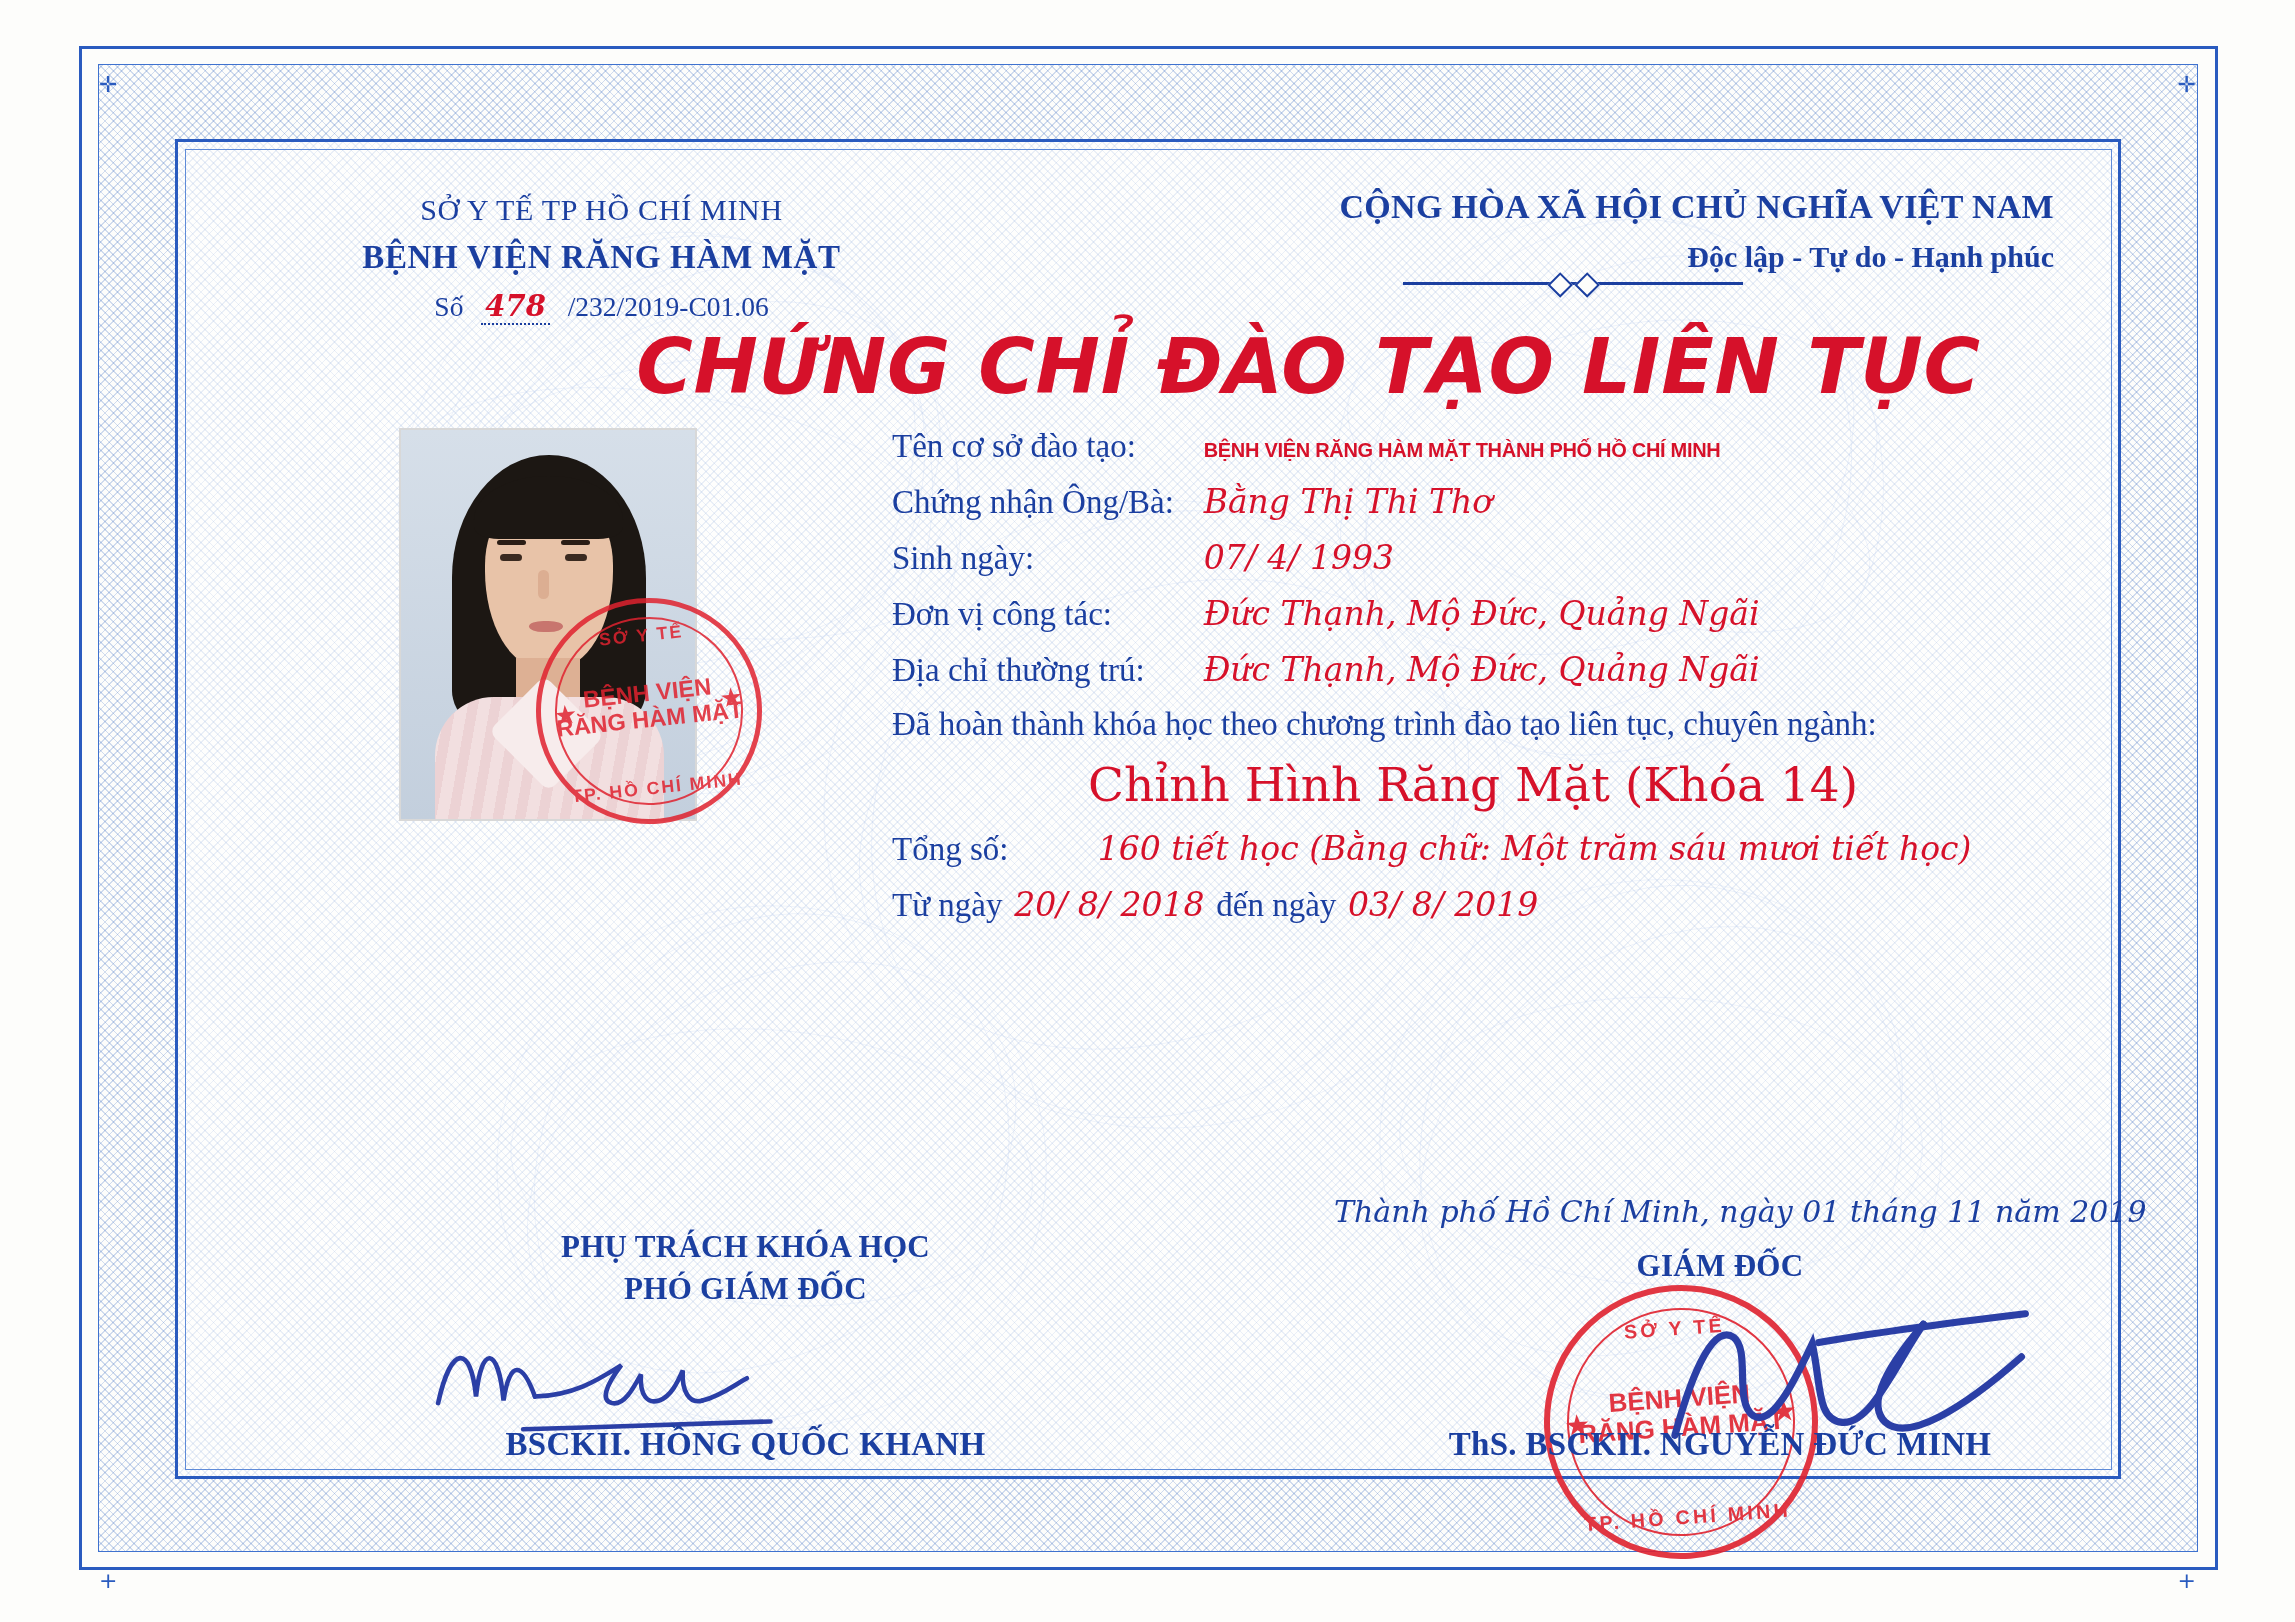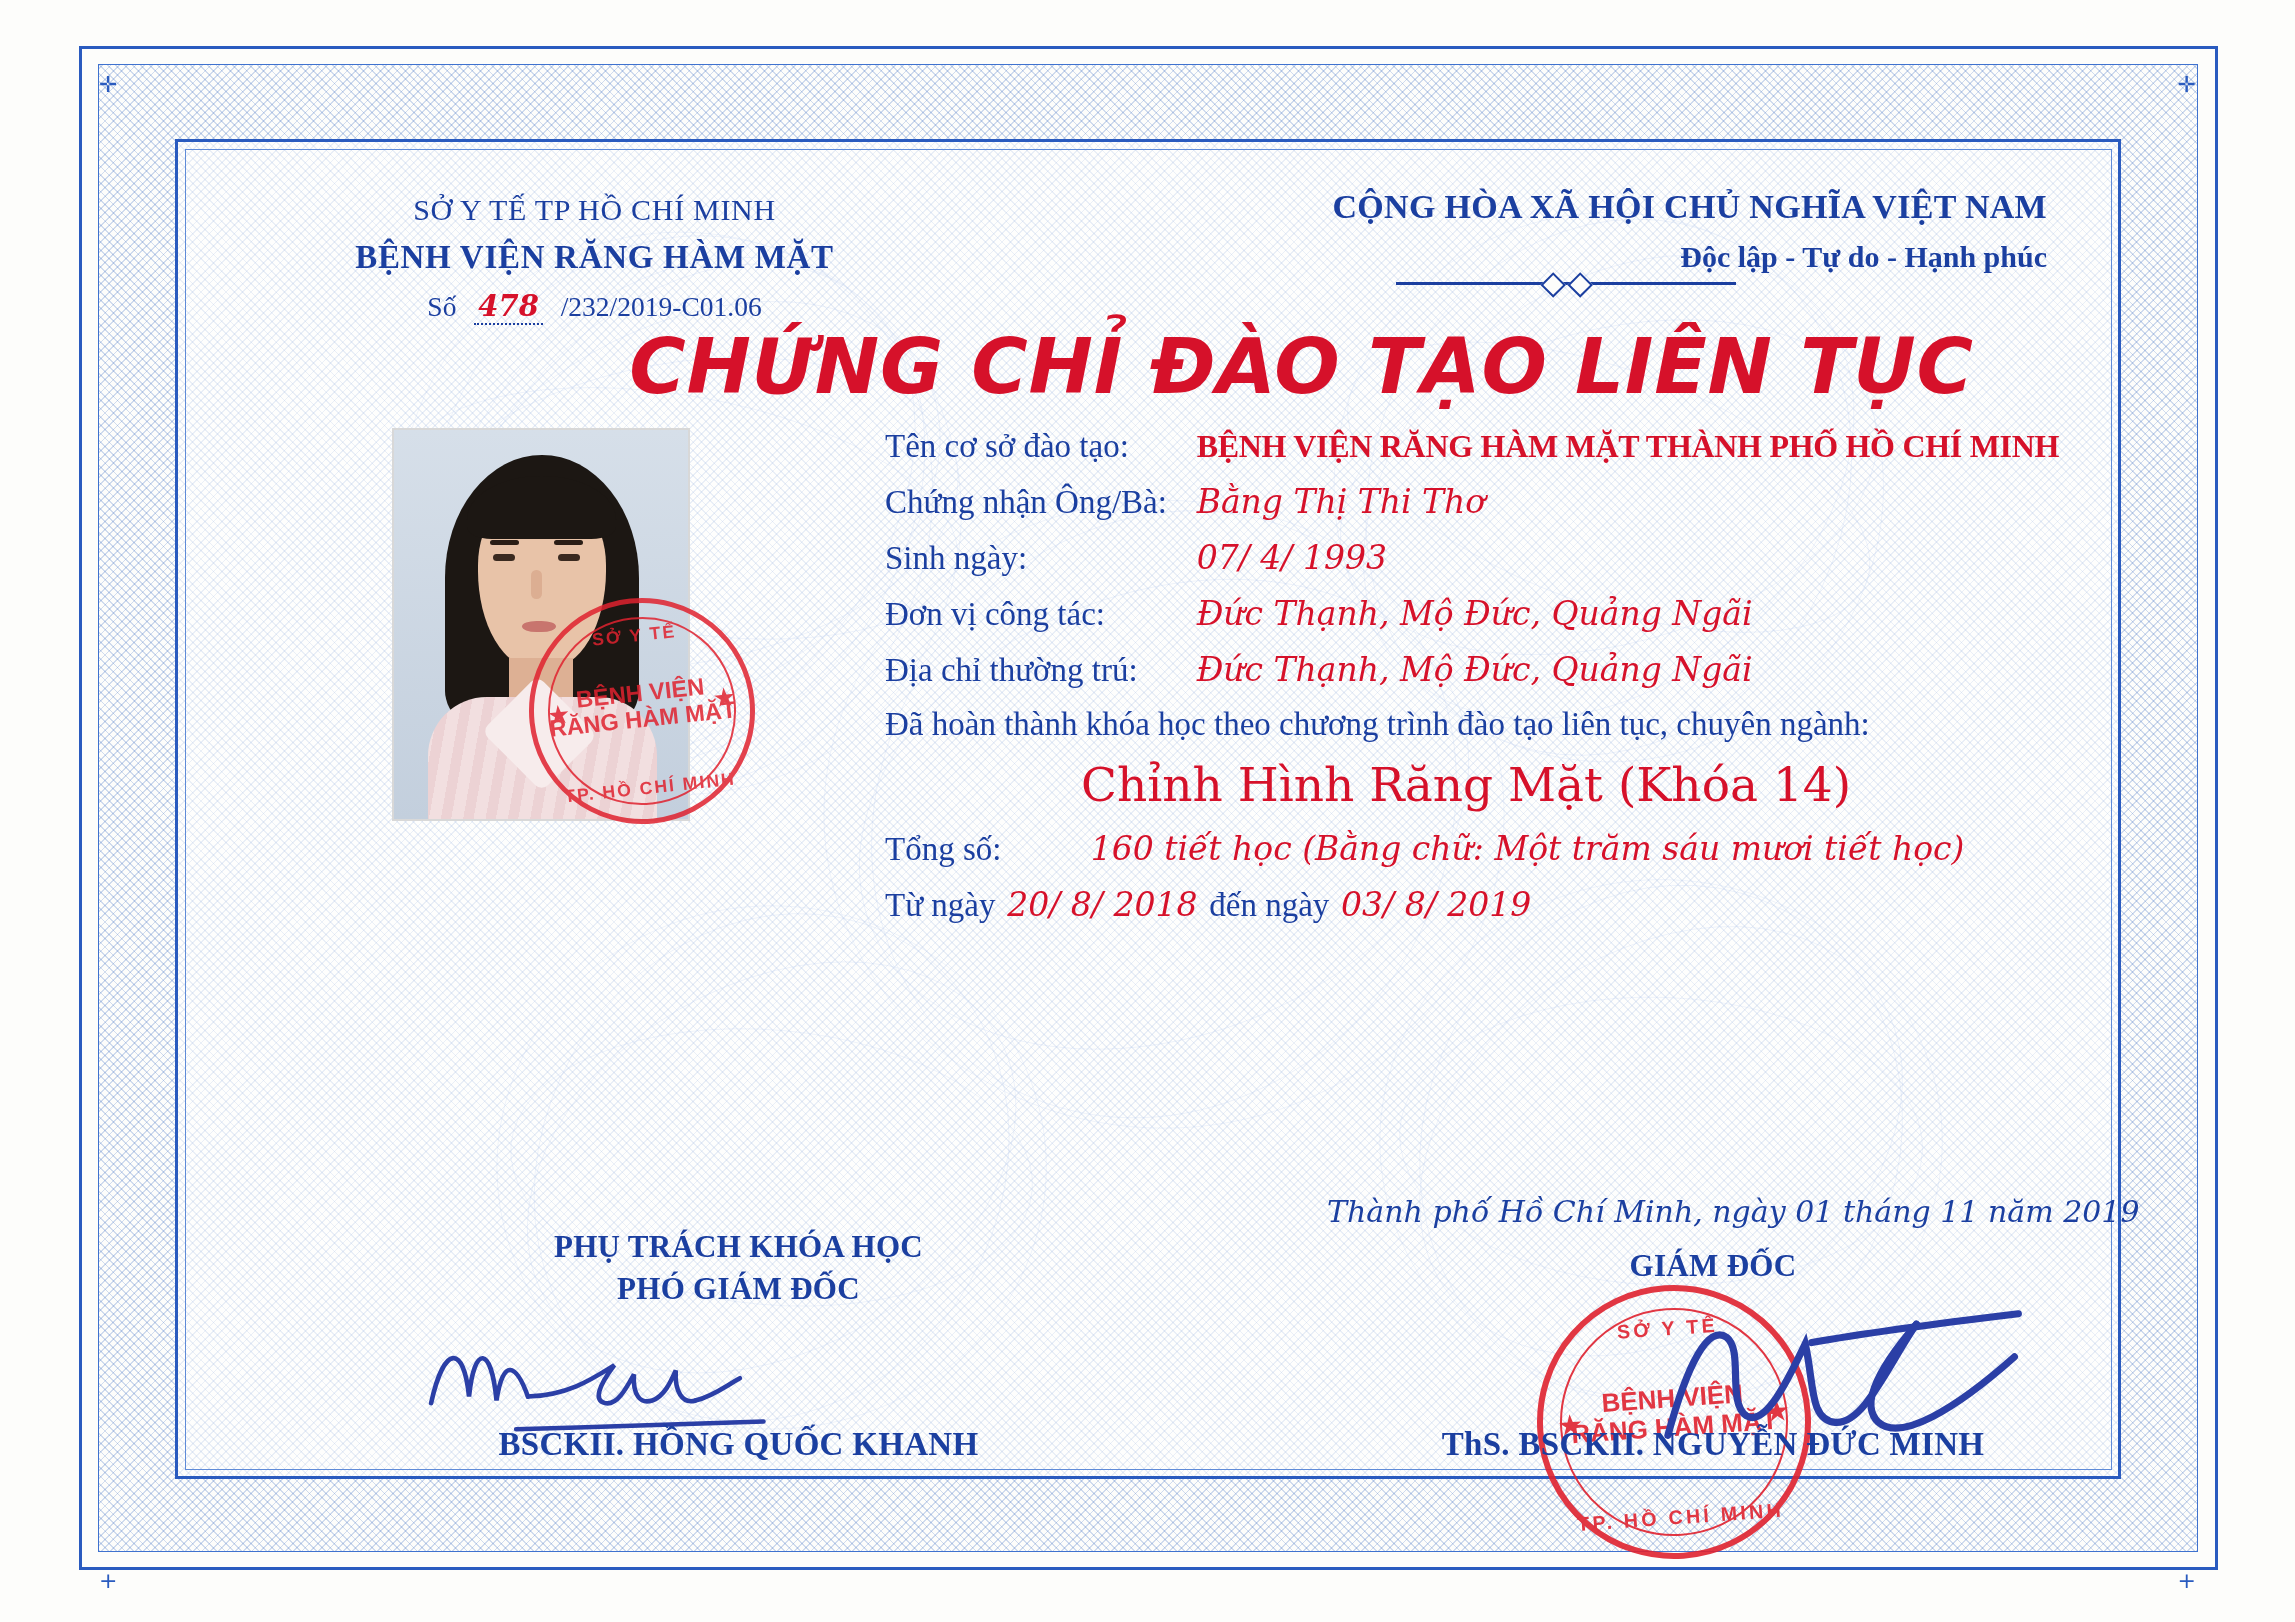"SỞ Y TẾ TP HỒ" .content { left: 176px -> 183px }
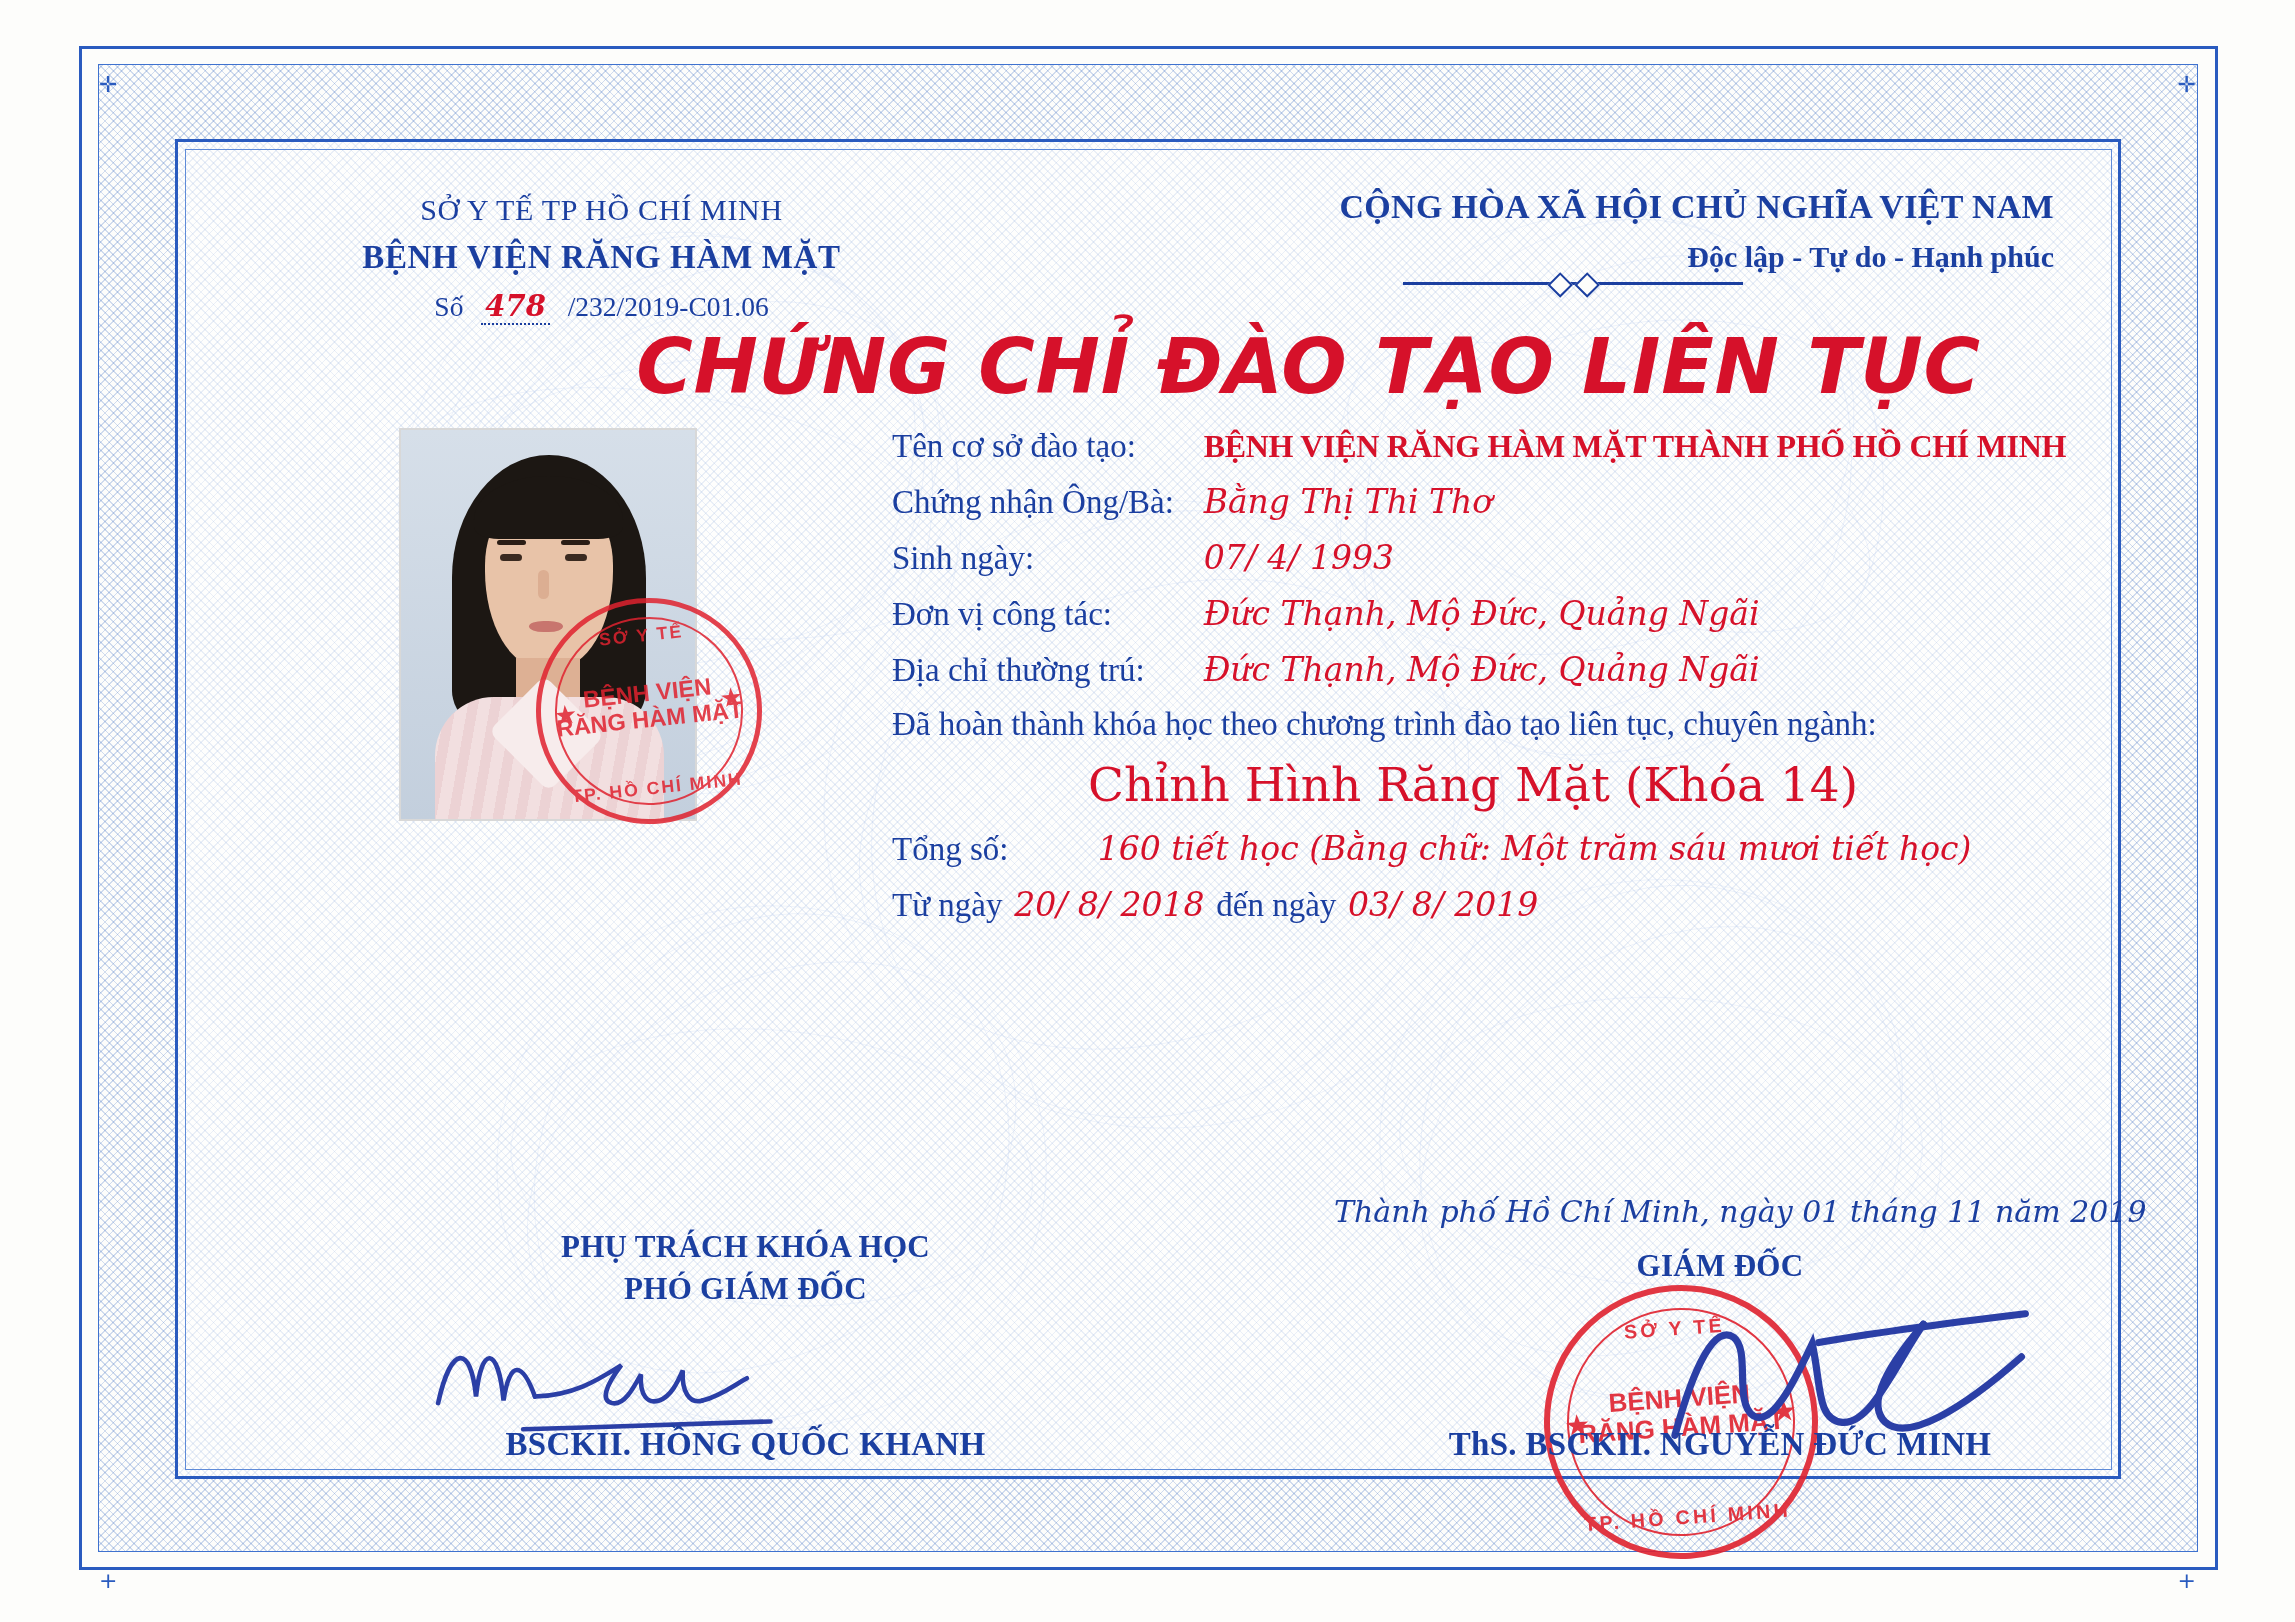"BỆNH VIỆN RĂNG HÀM MẶT THÀNH" .fvalue.bold-sans { font-family: Liberation Serif, serif -> Liberation Sans, sans-serif; font-size: 32px -> 20px }
